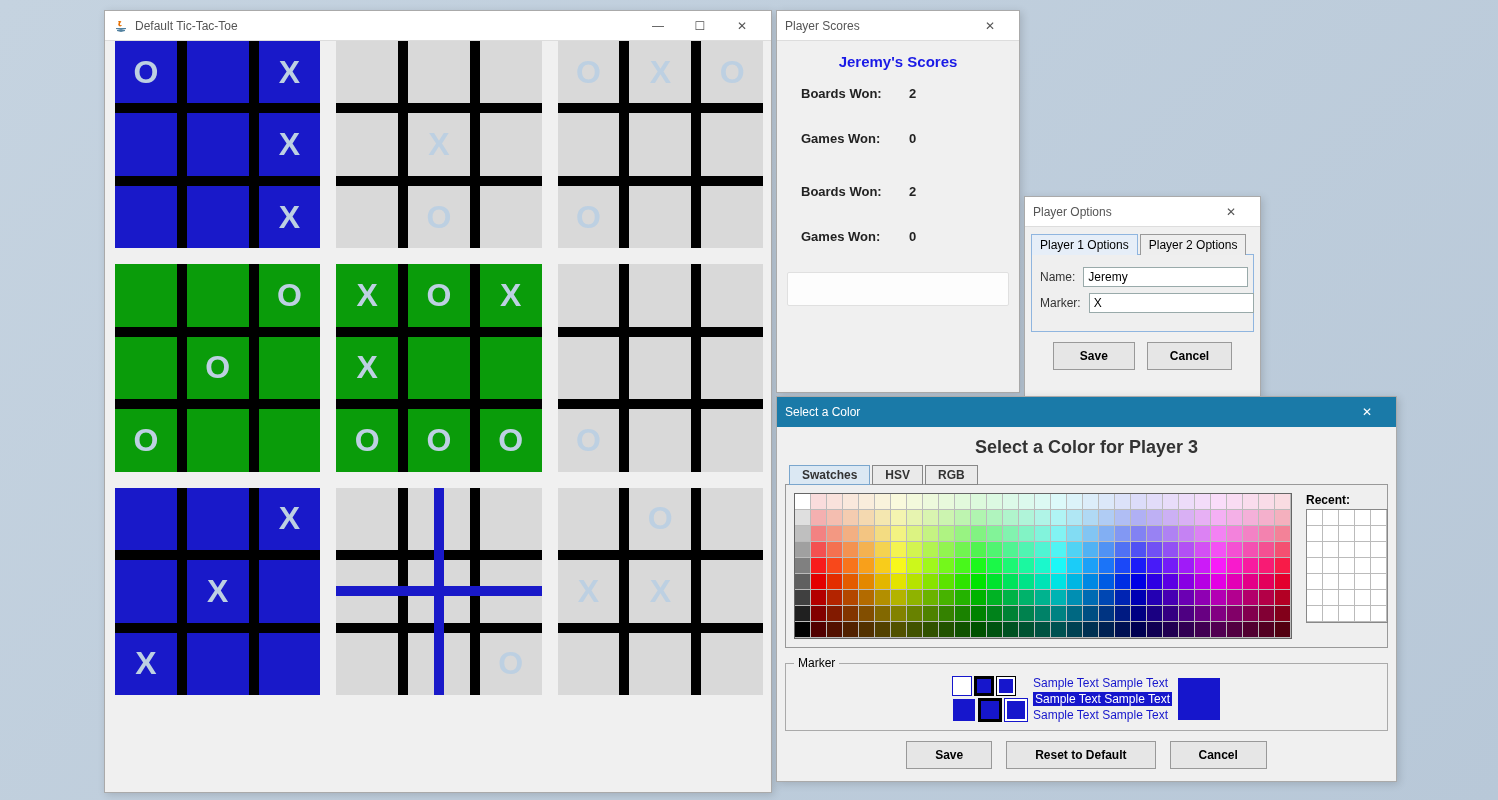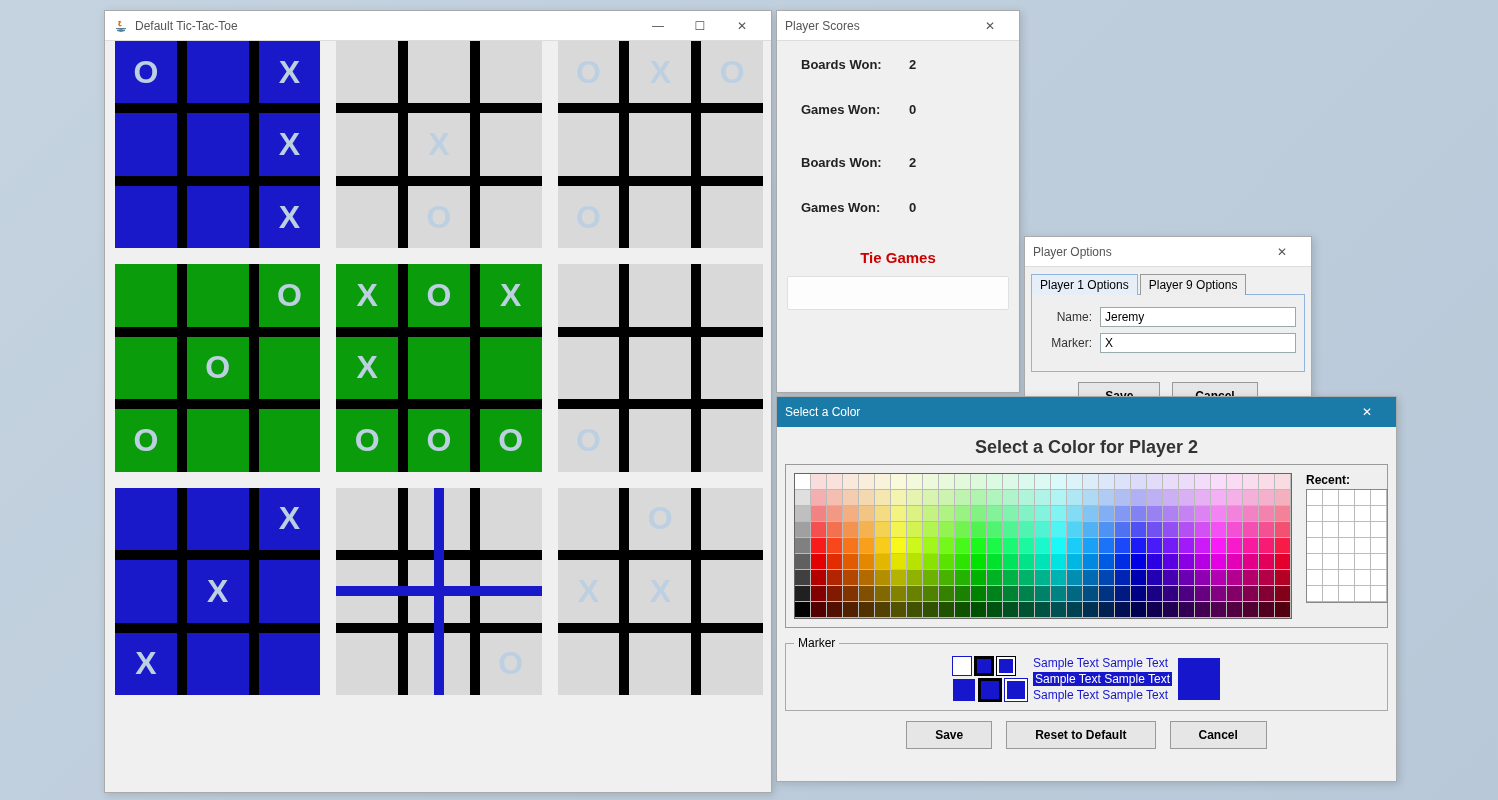"Jeremy's Scores" div.score-title { html: none -> <div>Jeremy's Scores</div> }
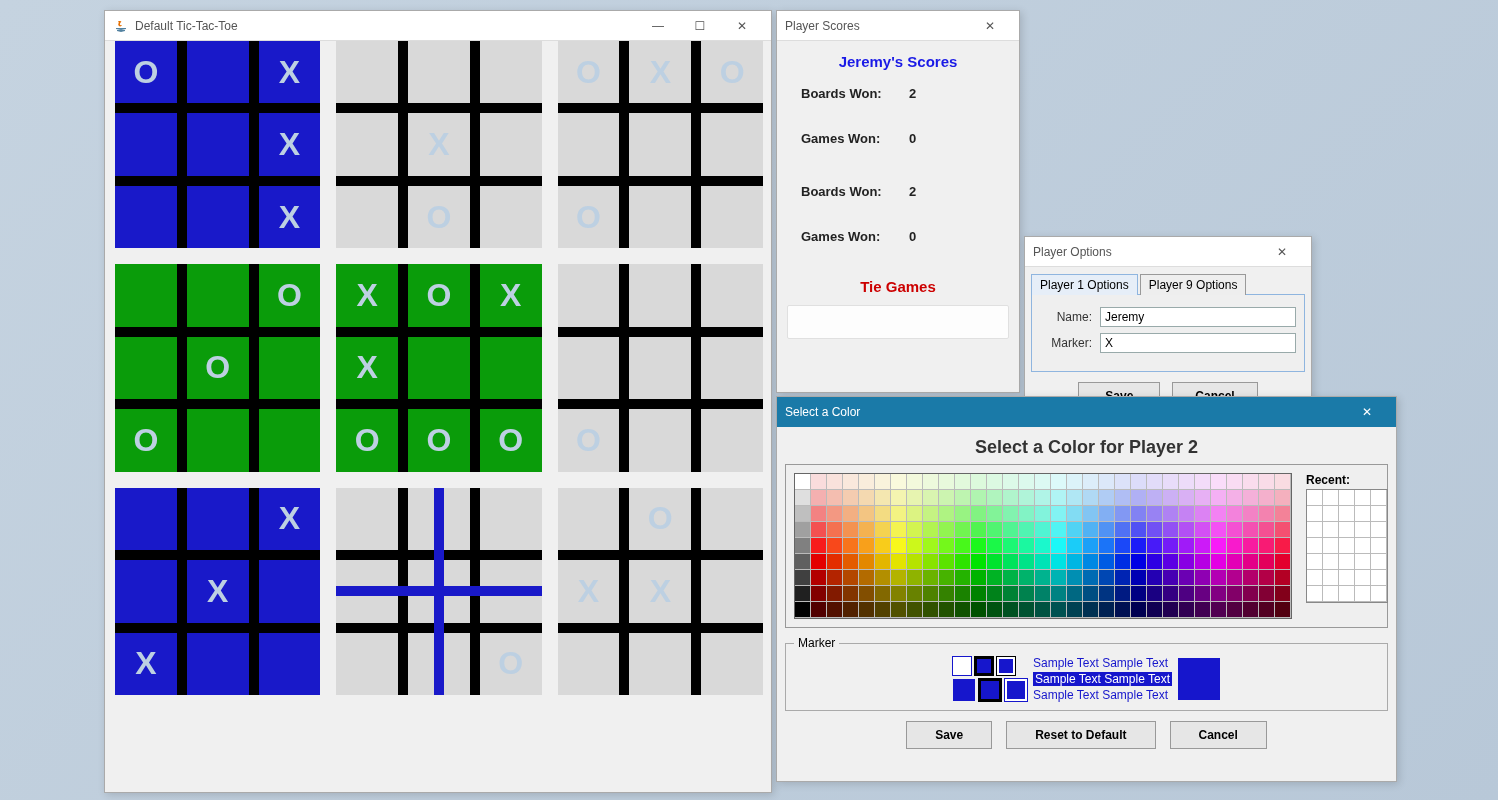"Player Options" #win-options { margin-top: 40px -> none; width: 288px -> 237px }
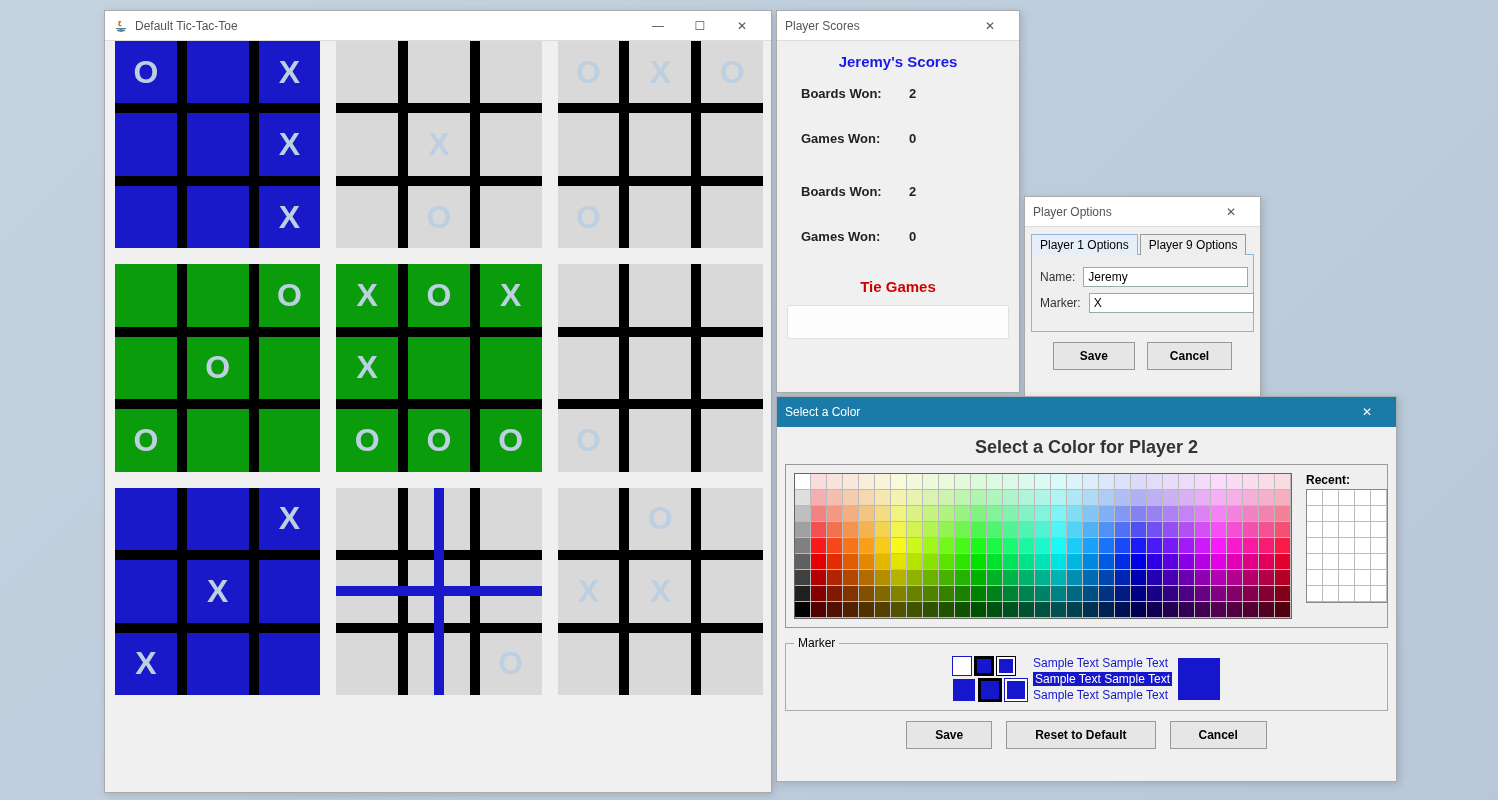"Player 9 Options" div.tab { text: 9 -> 2 }
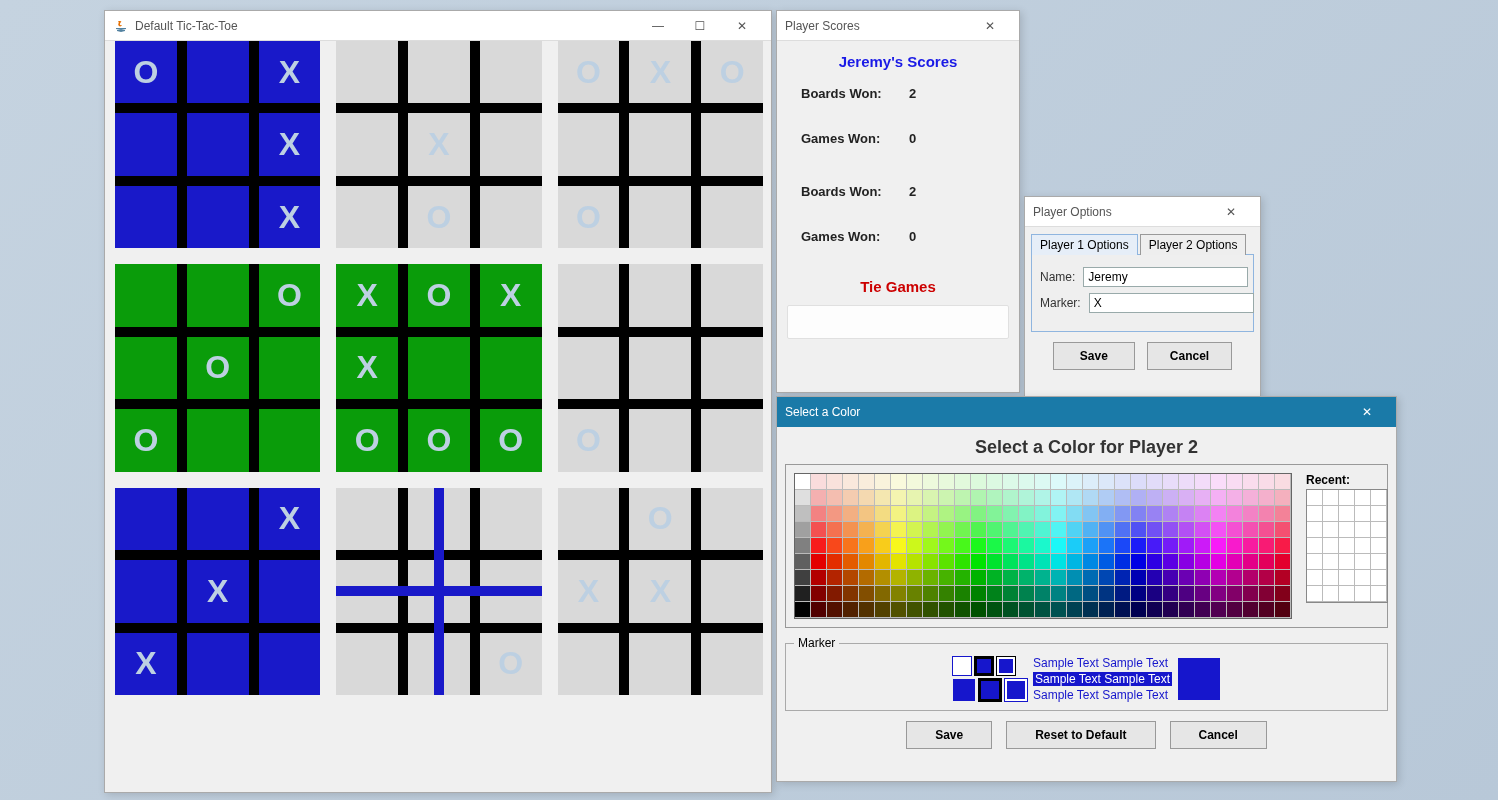"Tie Games" div.score-title { html: <div>Tie Games</div> -> none }
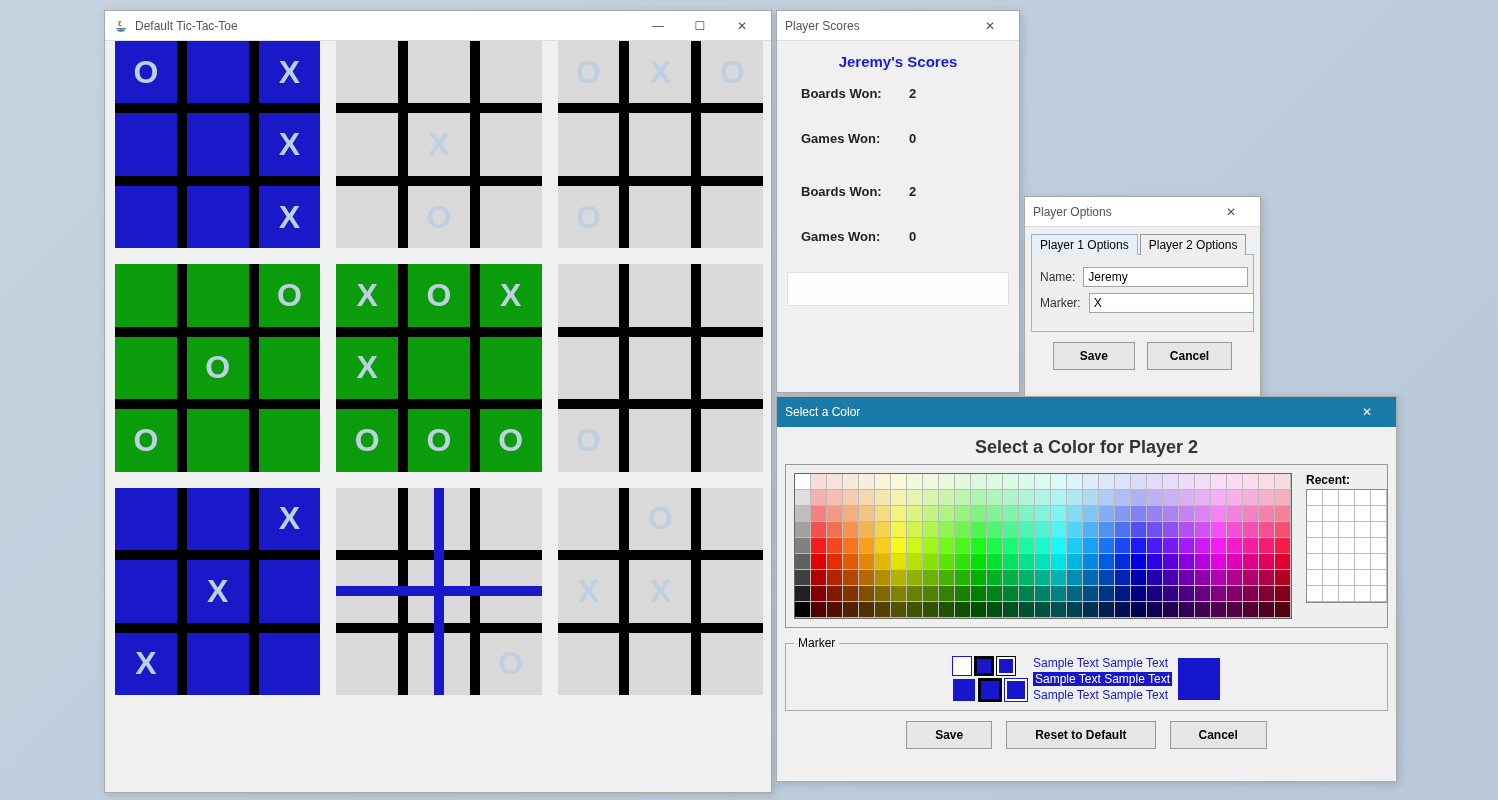"Select a Color for Player" div.color-heading { text: 2 -> 3 }
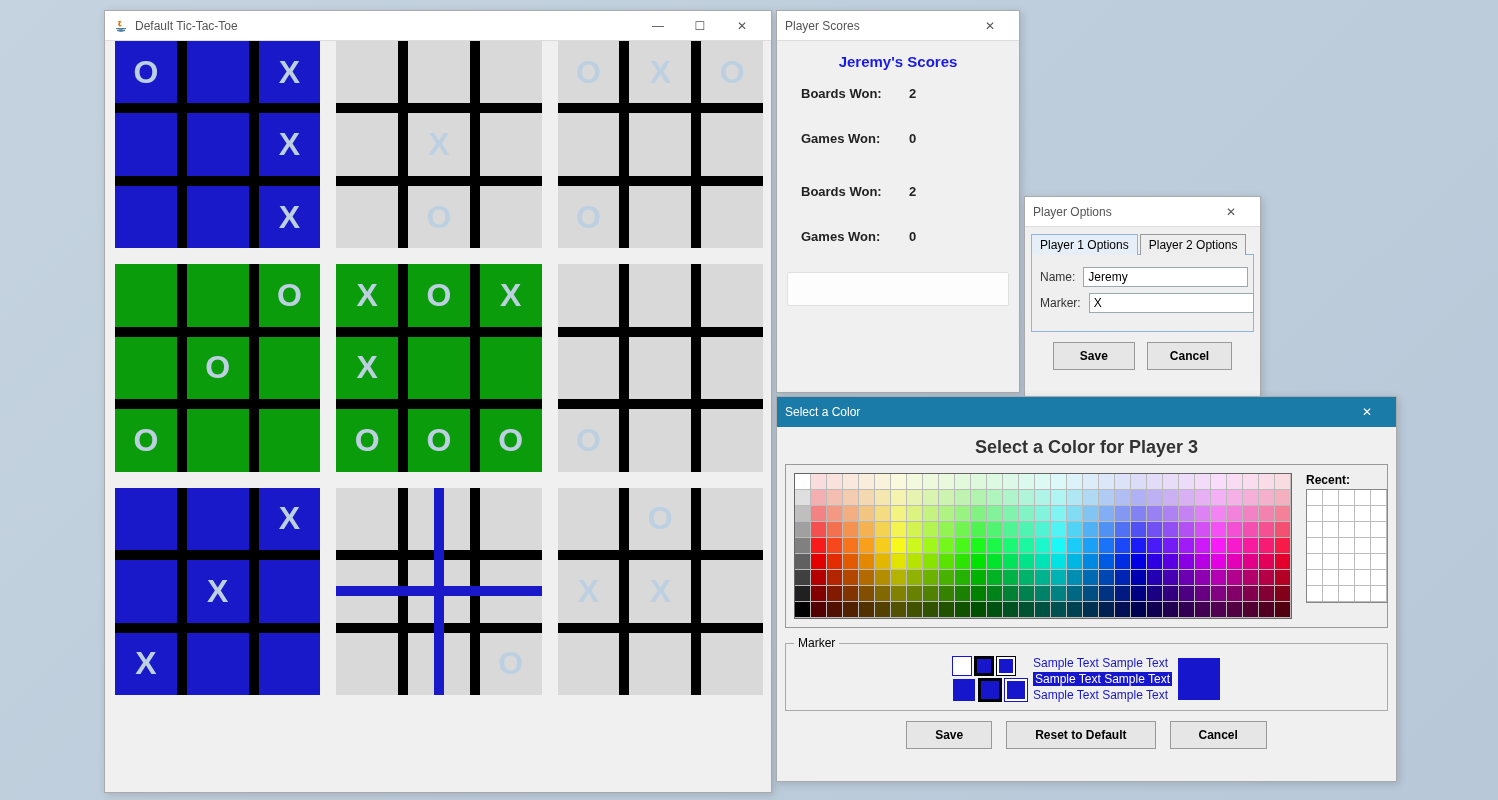"Swatches" div.colortabs { html: none -> <div> <div>Swatches</div> <div>HSV</div> <div>RGB</div> </div> }
